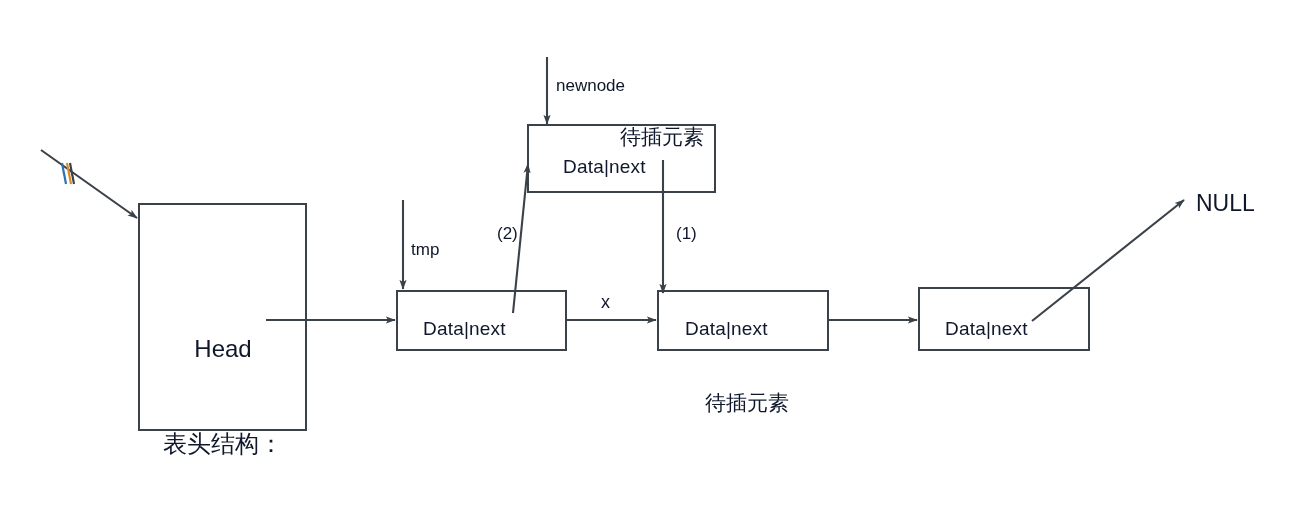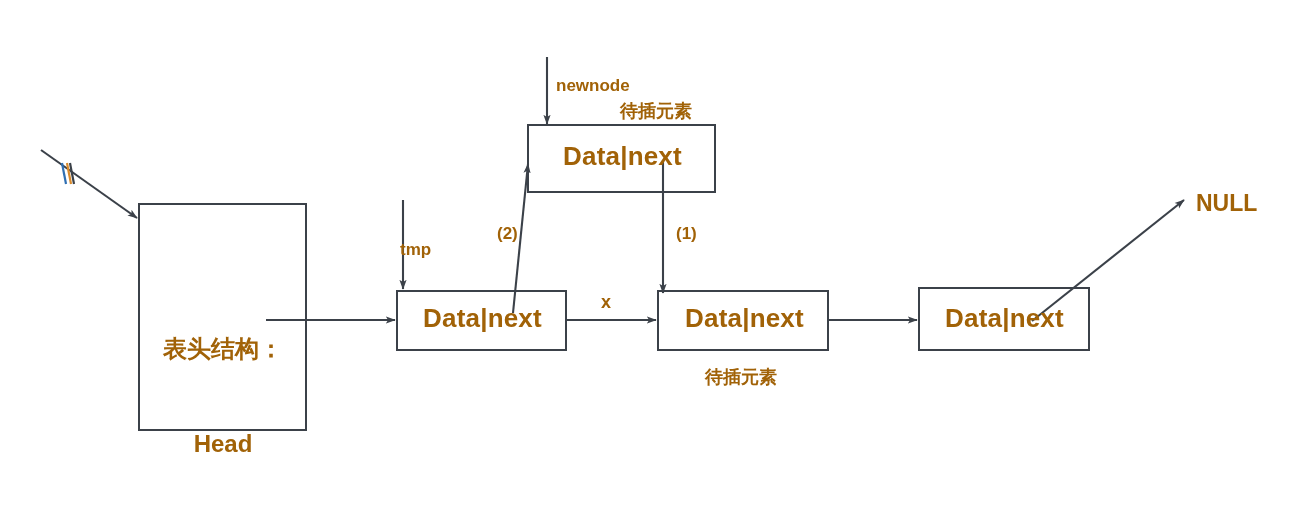"newnode" .lbl { color: #a16207 -> #0f172a; font-weight: bold -> none }
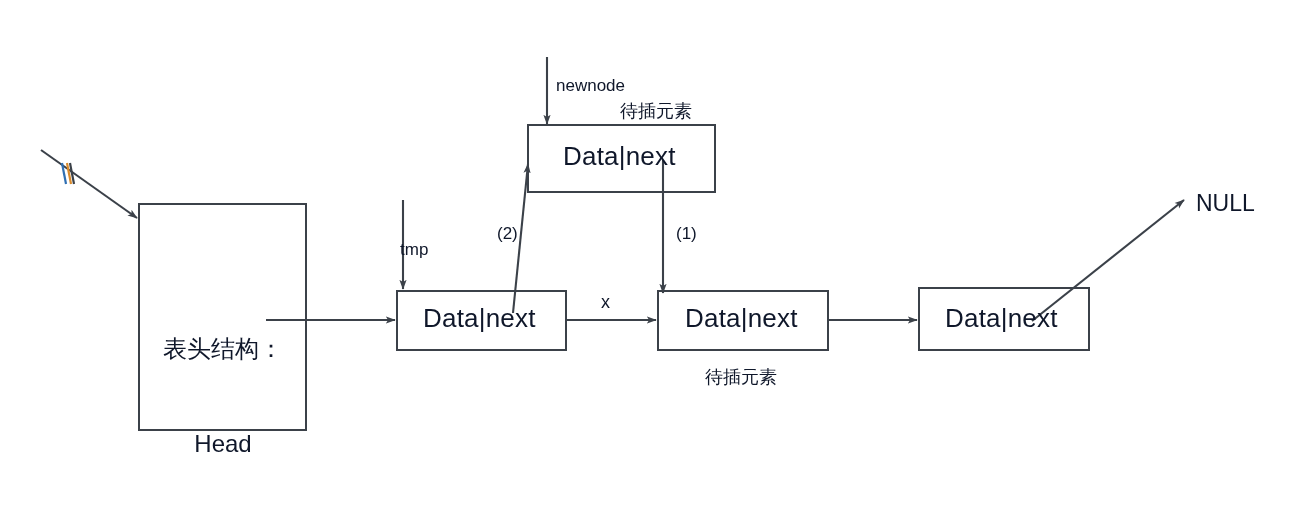"待插元素" .cap-cn { font-size: 18px -> 21px; margin-top: none -> 24px }
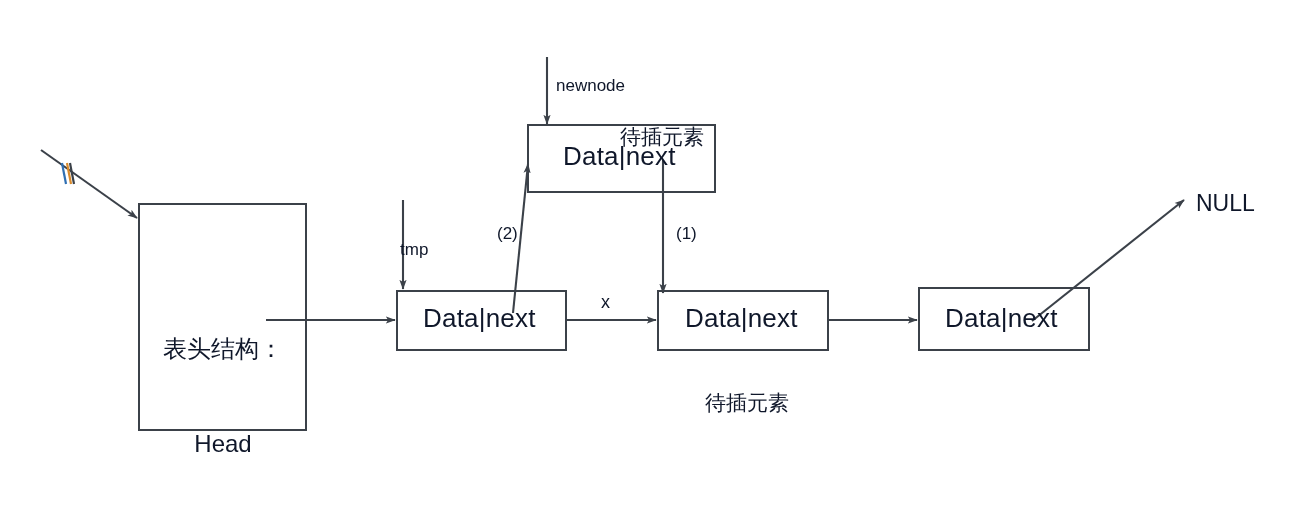"Data|next" .node-text { font-size: 26px -> 19px; margin-top: none -> 14px }
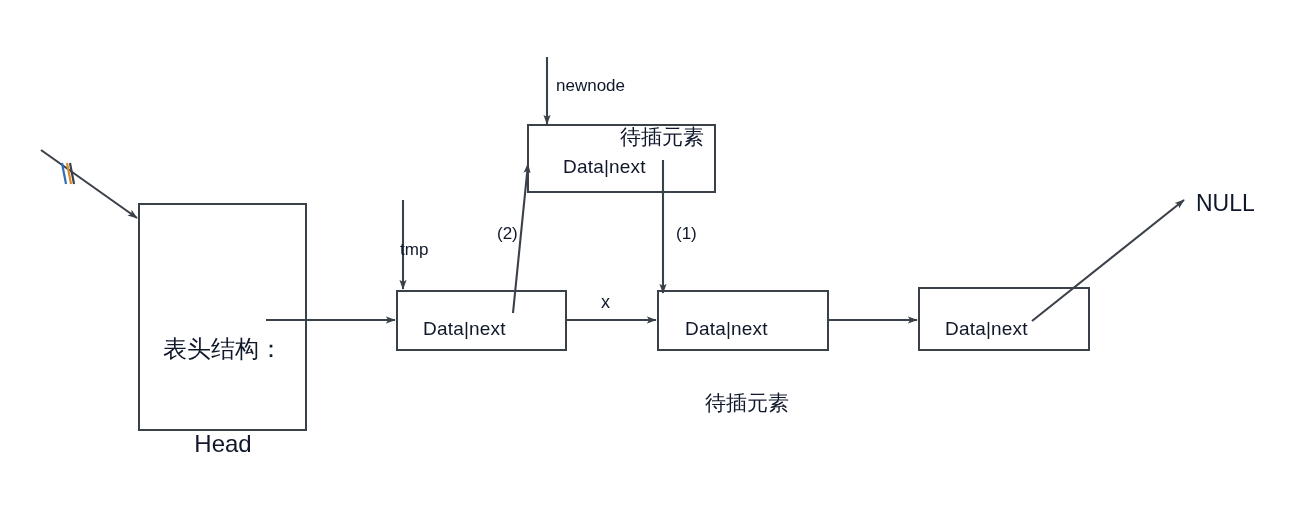"tmp" div.lbl { left: 400px -> 411px }
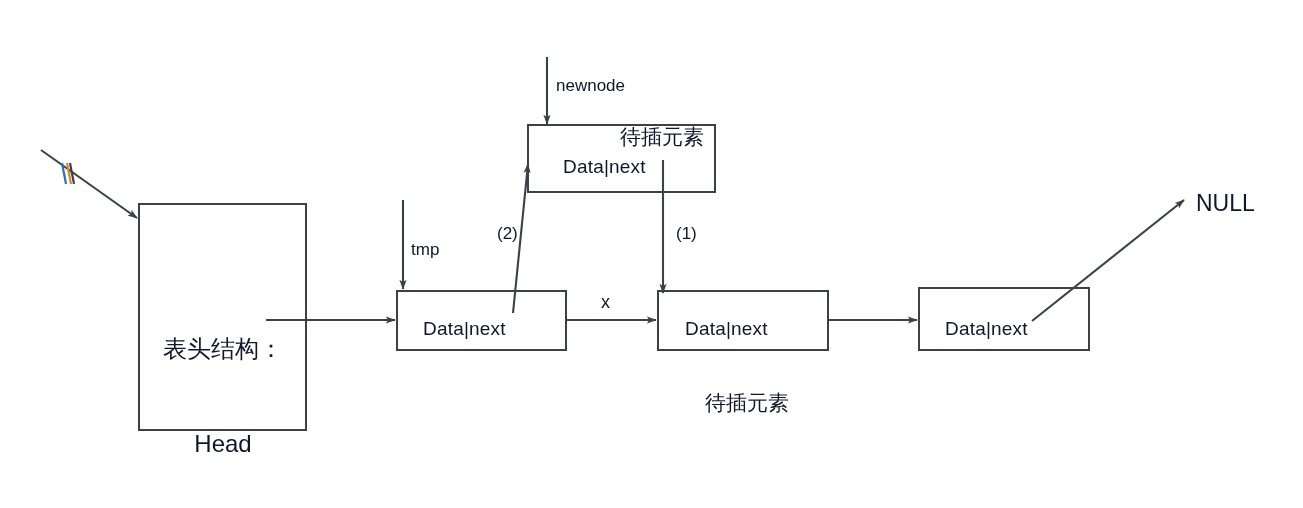"表头结构：" div { order: before "Head" -> after "Head" }
